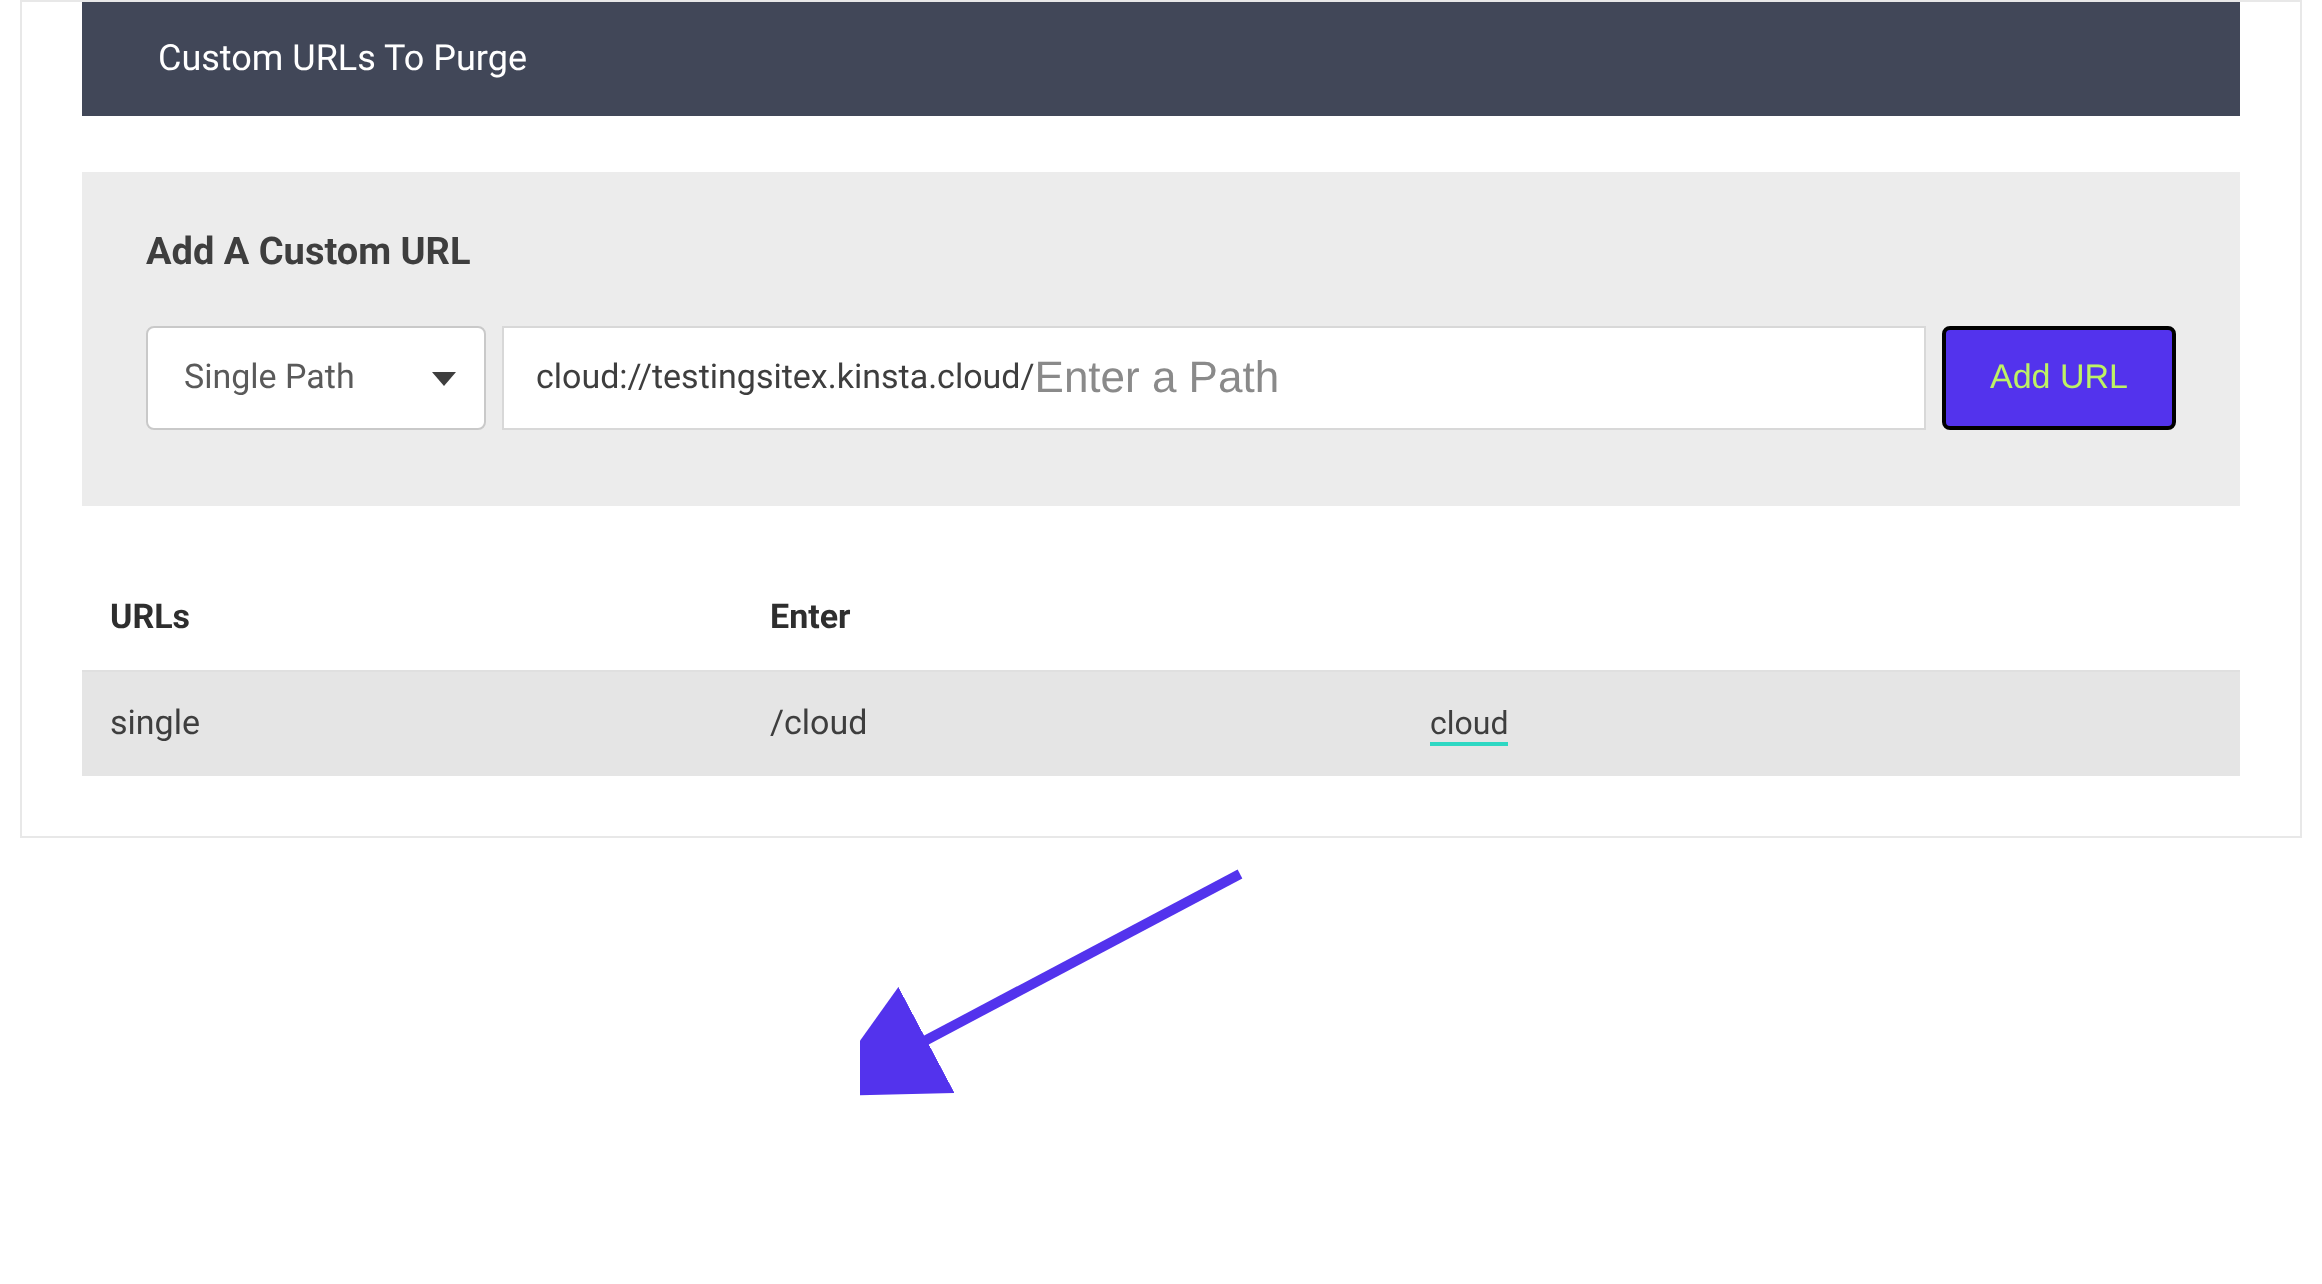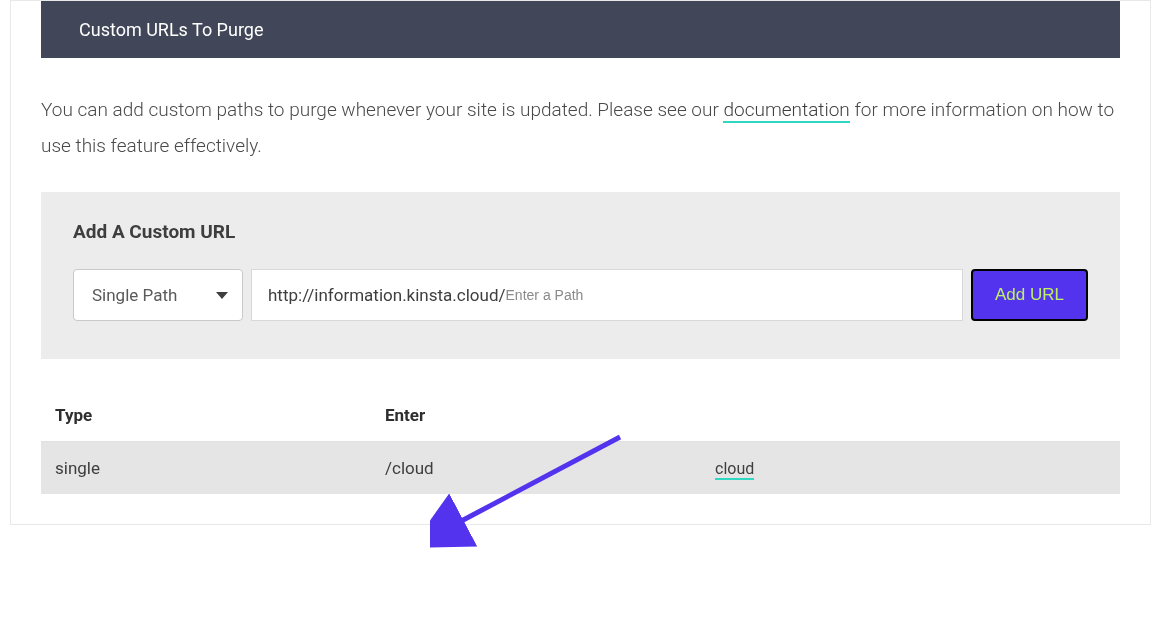"You can add custom paths" p.description { html: <p> <span>You can add custom paths to purge whenever your site is updated. Please see our </span><a>documentation</a><span> for more information on how to use this feature effectively.</span> </p> -> none }
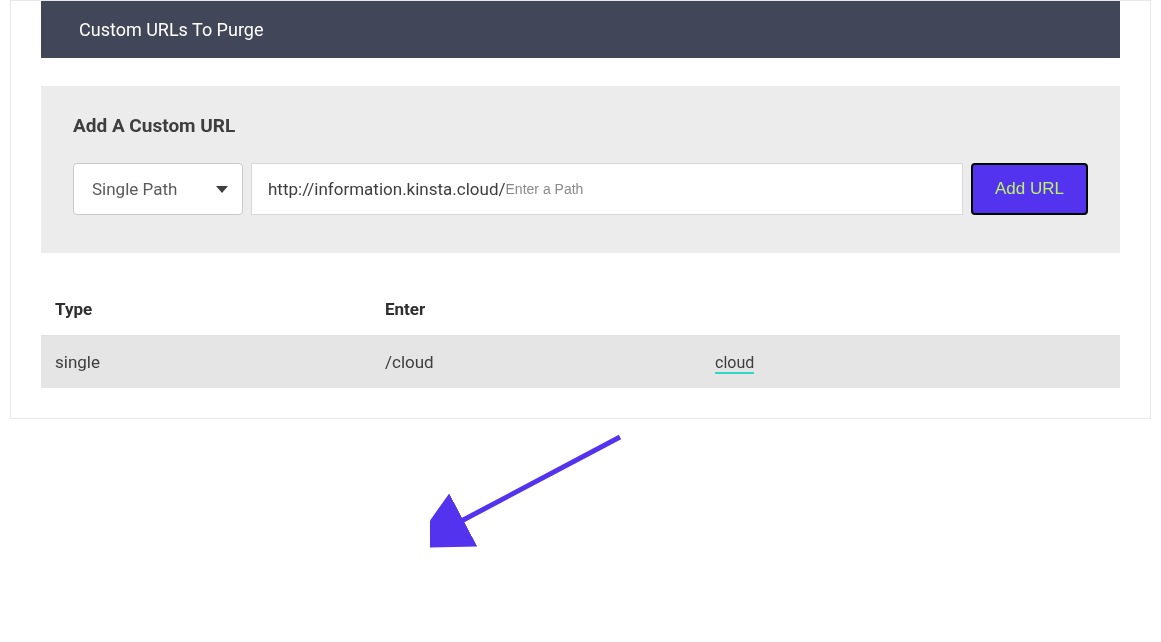"http://information.kinsta.cloud/" span.input-prefix { text: http://information.kinsta.cloud/ -> cloud://testingsitex.kinsta.cloud/ }
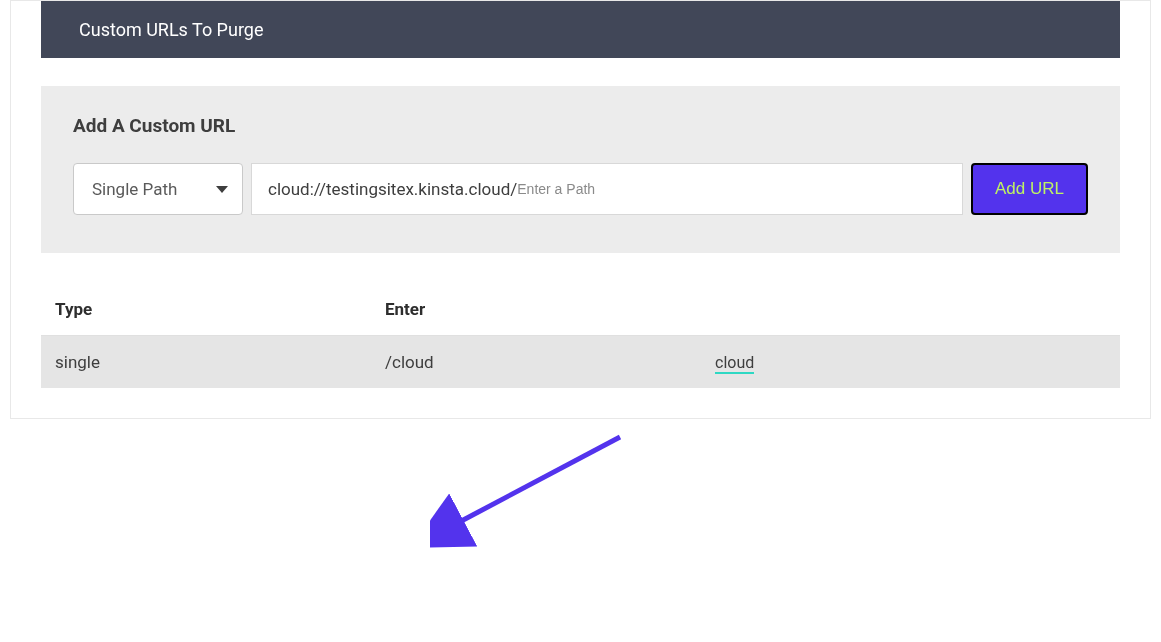"Enter a Path" .input-field { font-size: 14px -> 22px }
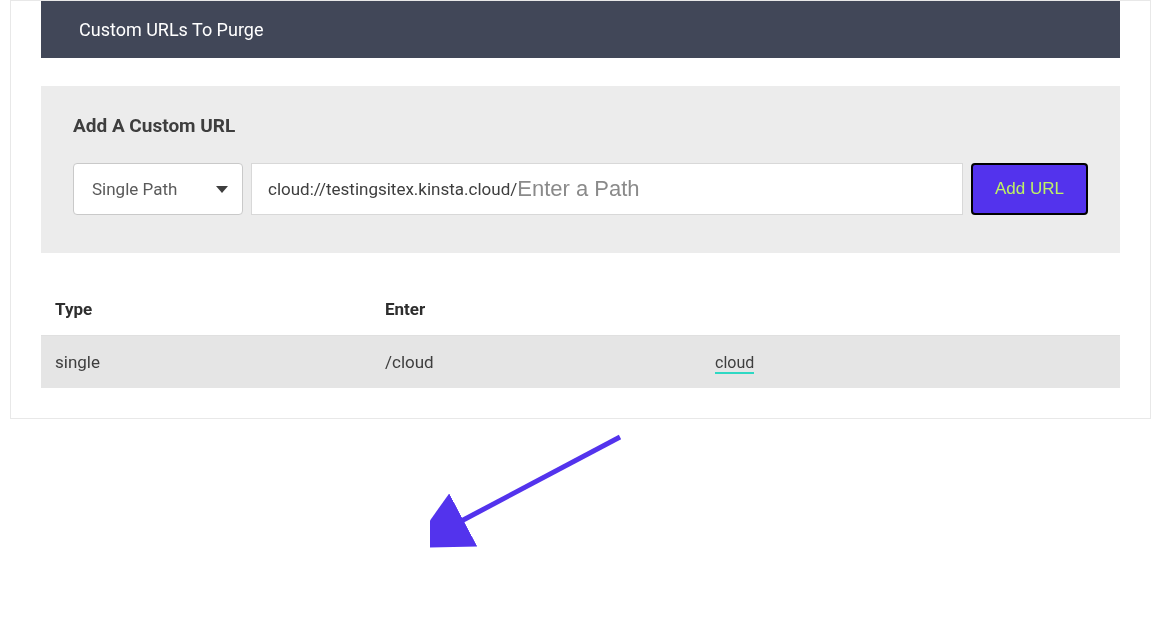"Type" div.col-type { text: Type -> URLs }
